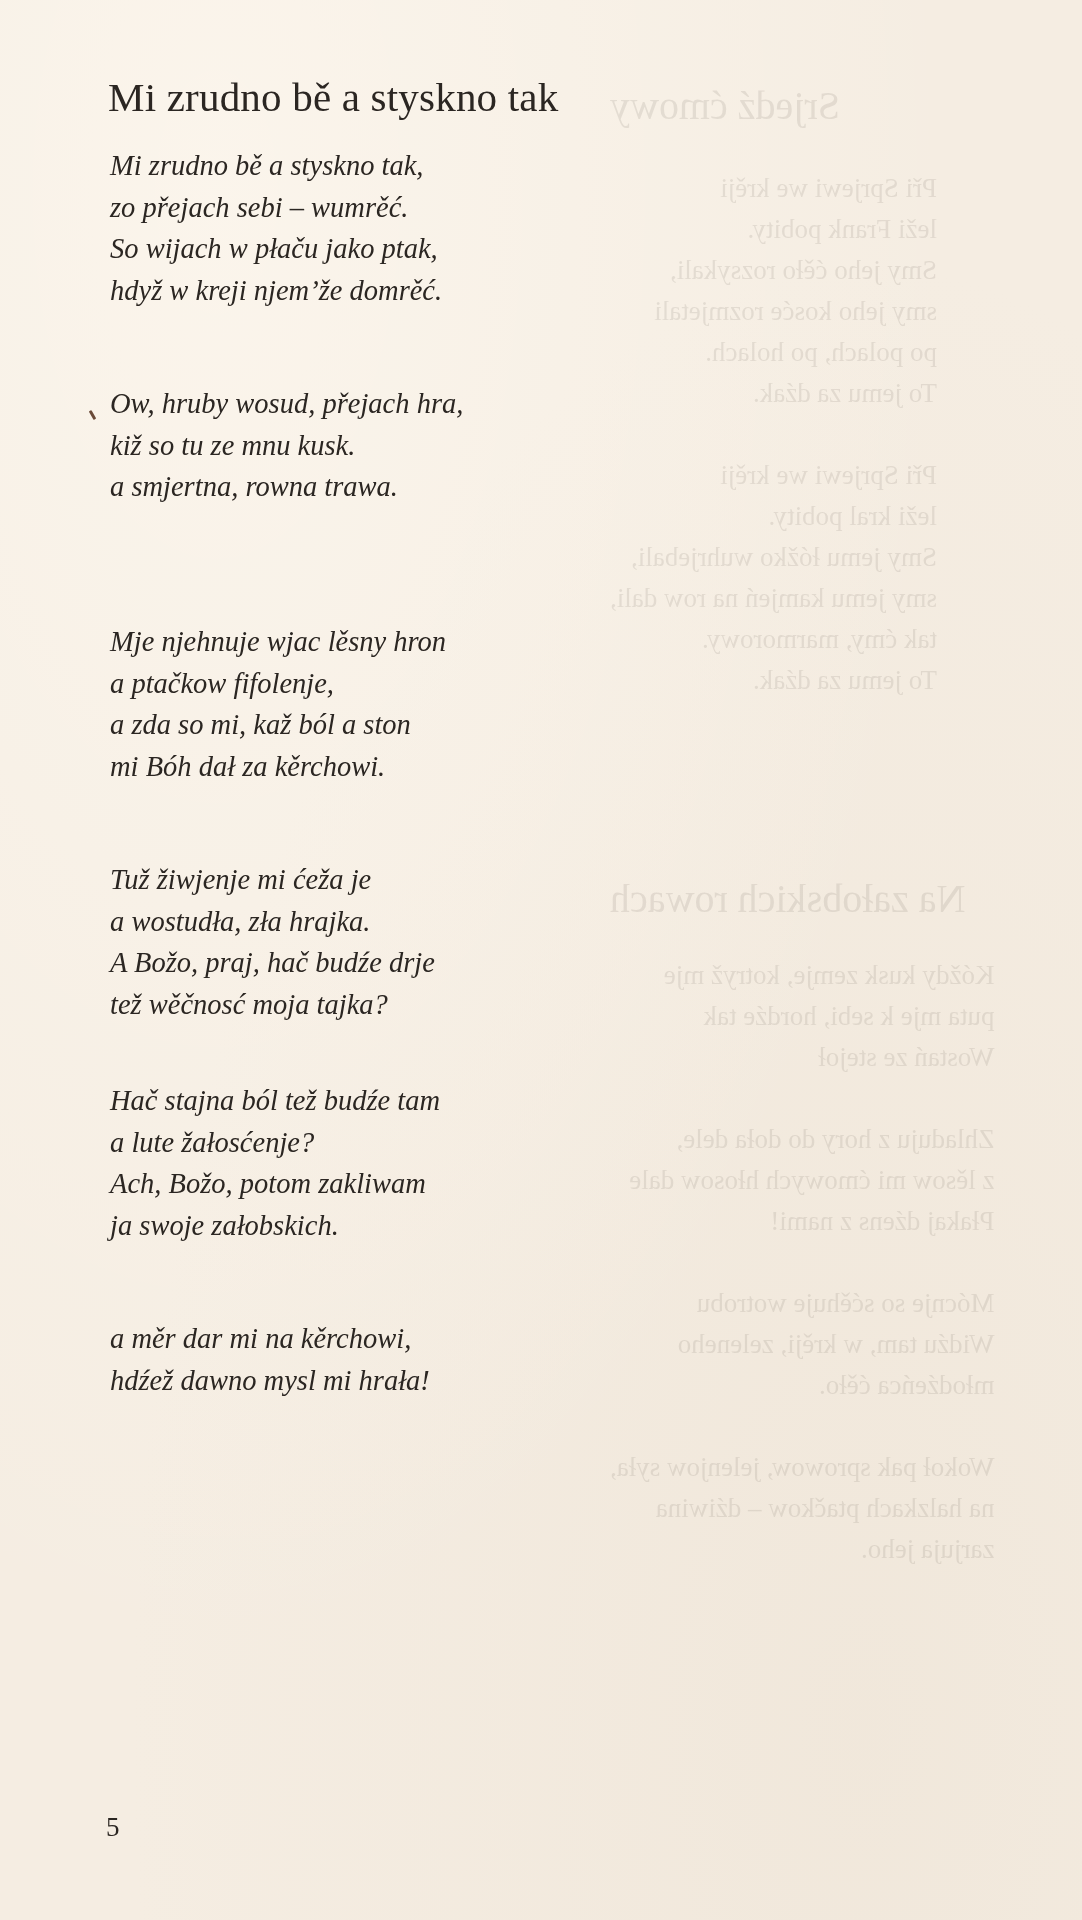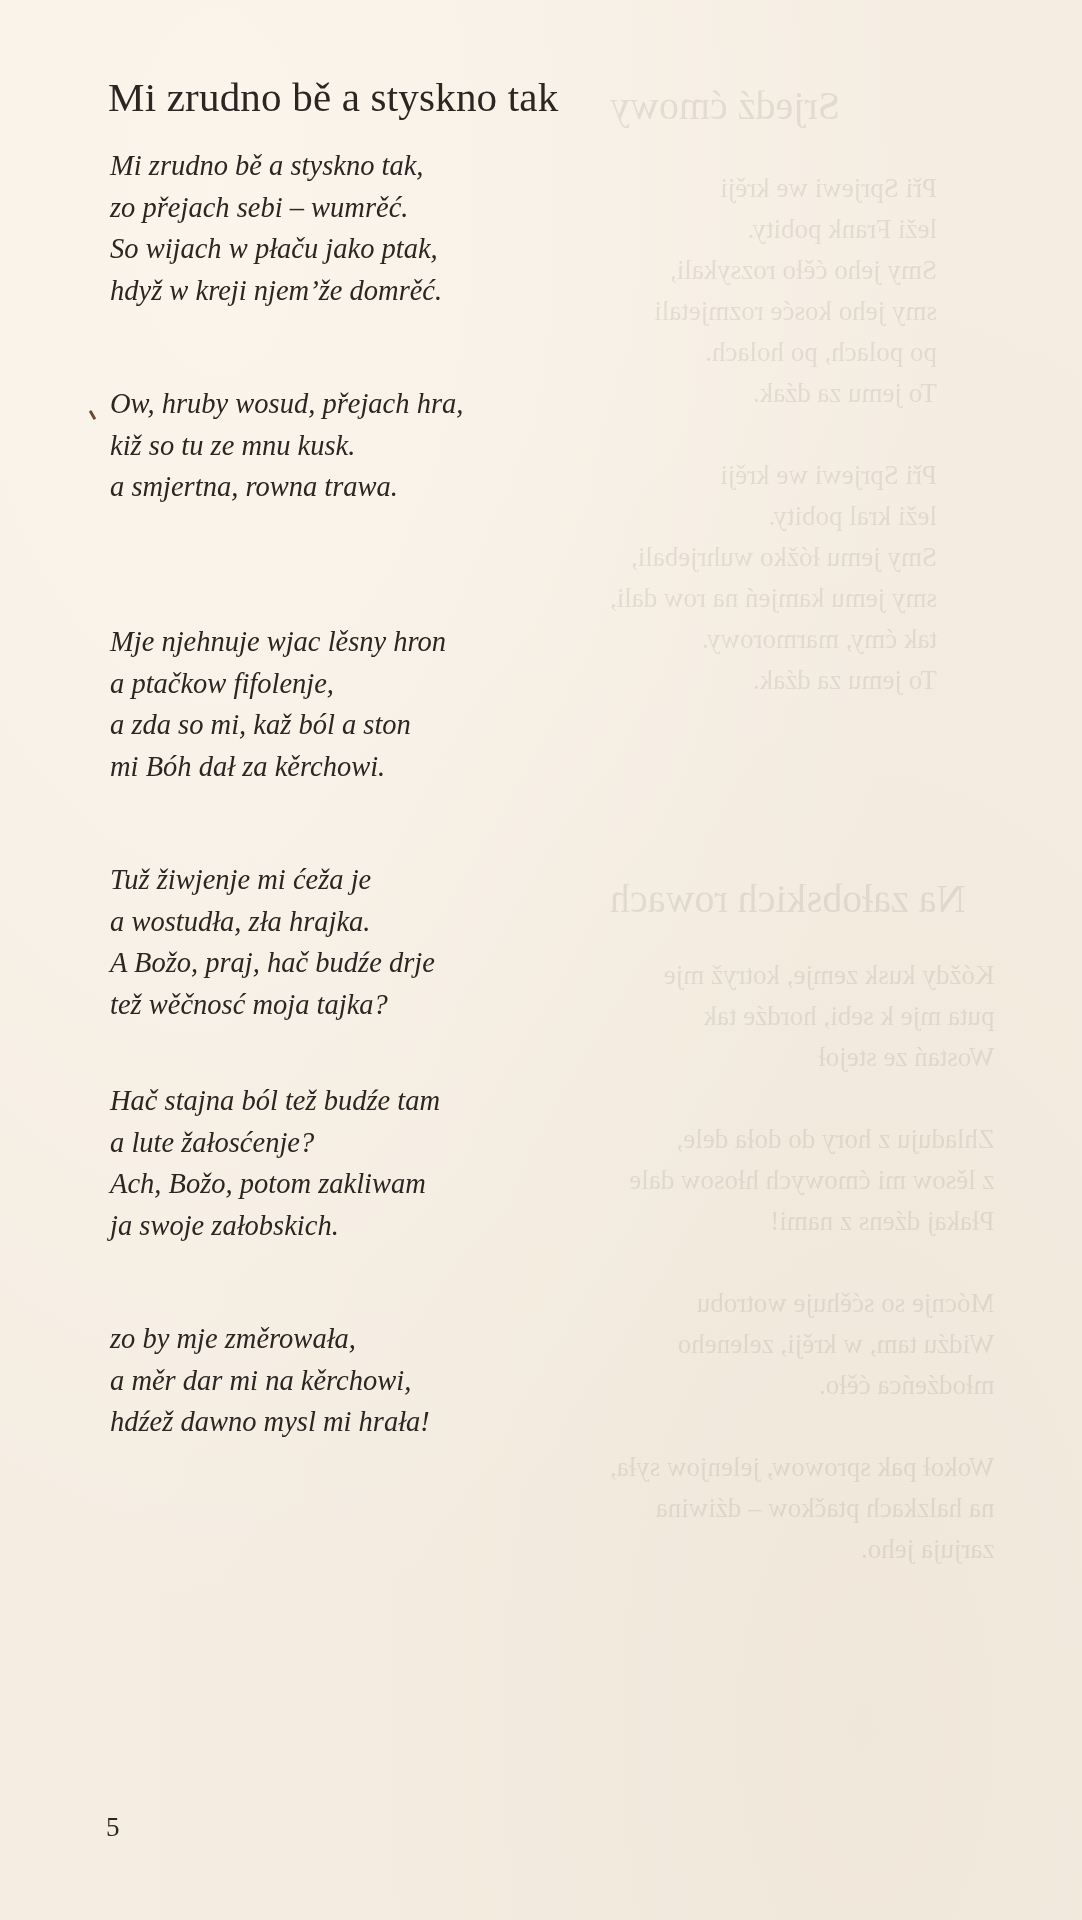"zo by mje změrowała," span.line { html: <span>zo by mje změrowała,</span> -> none }
